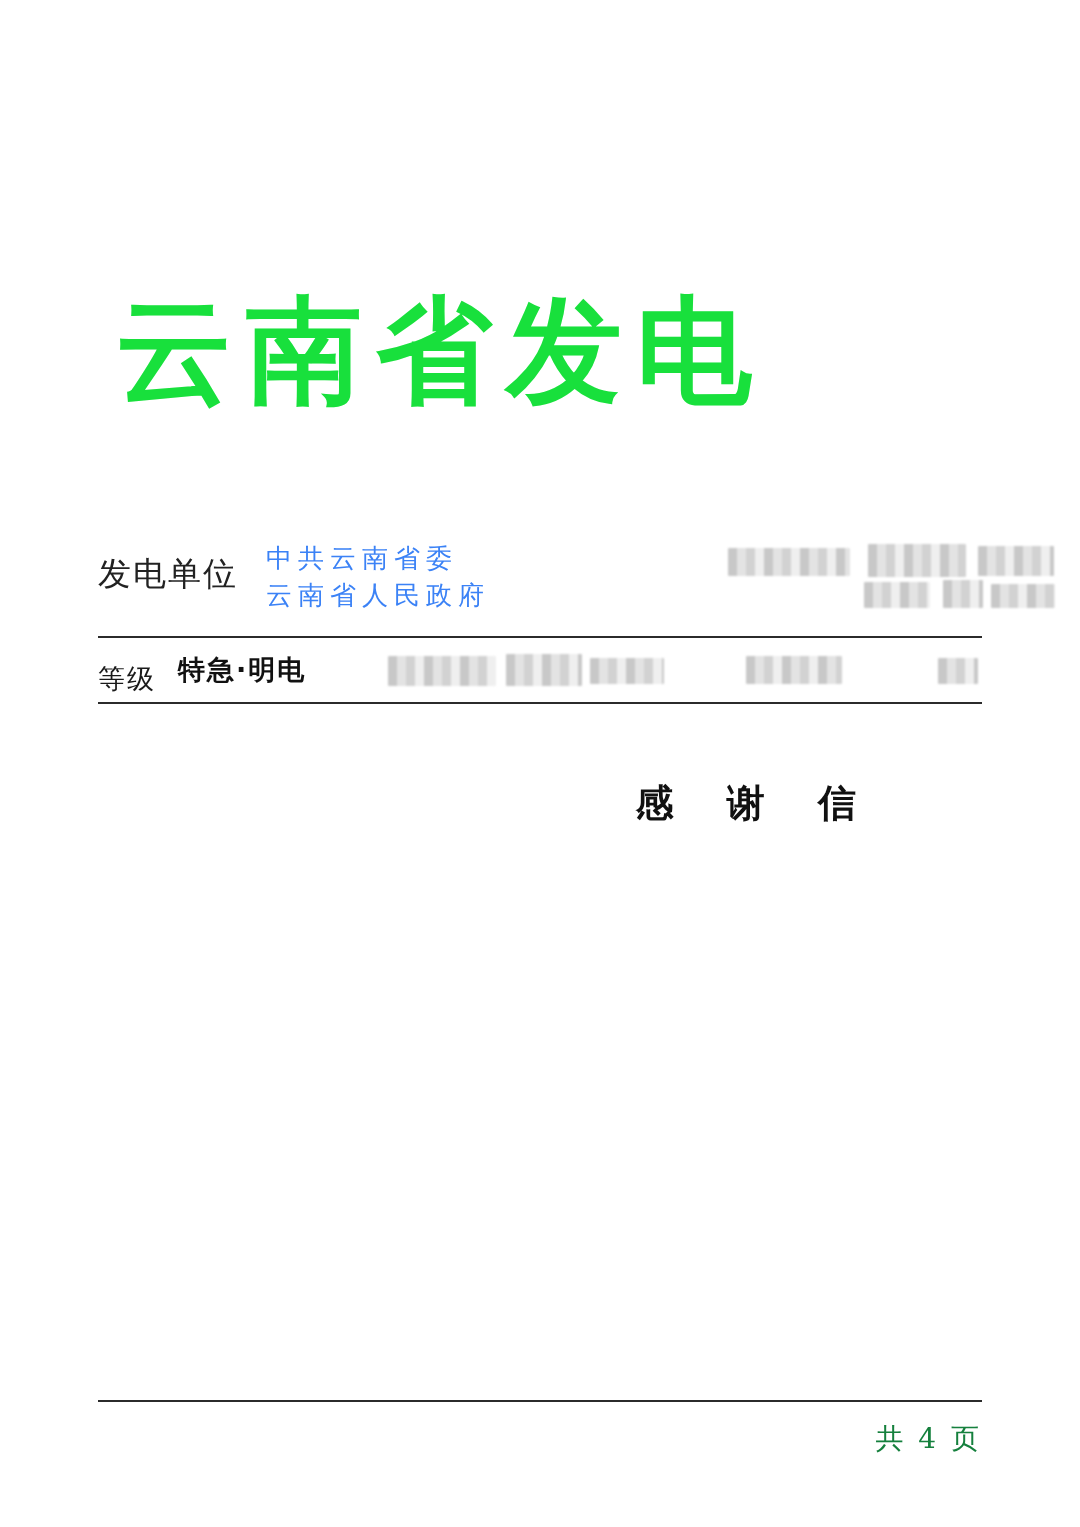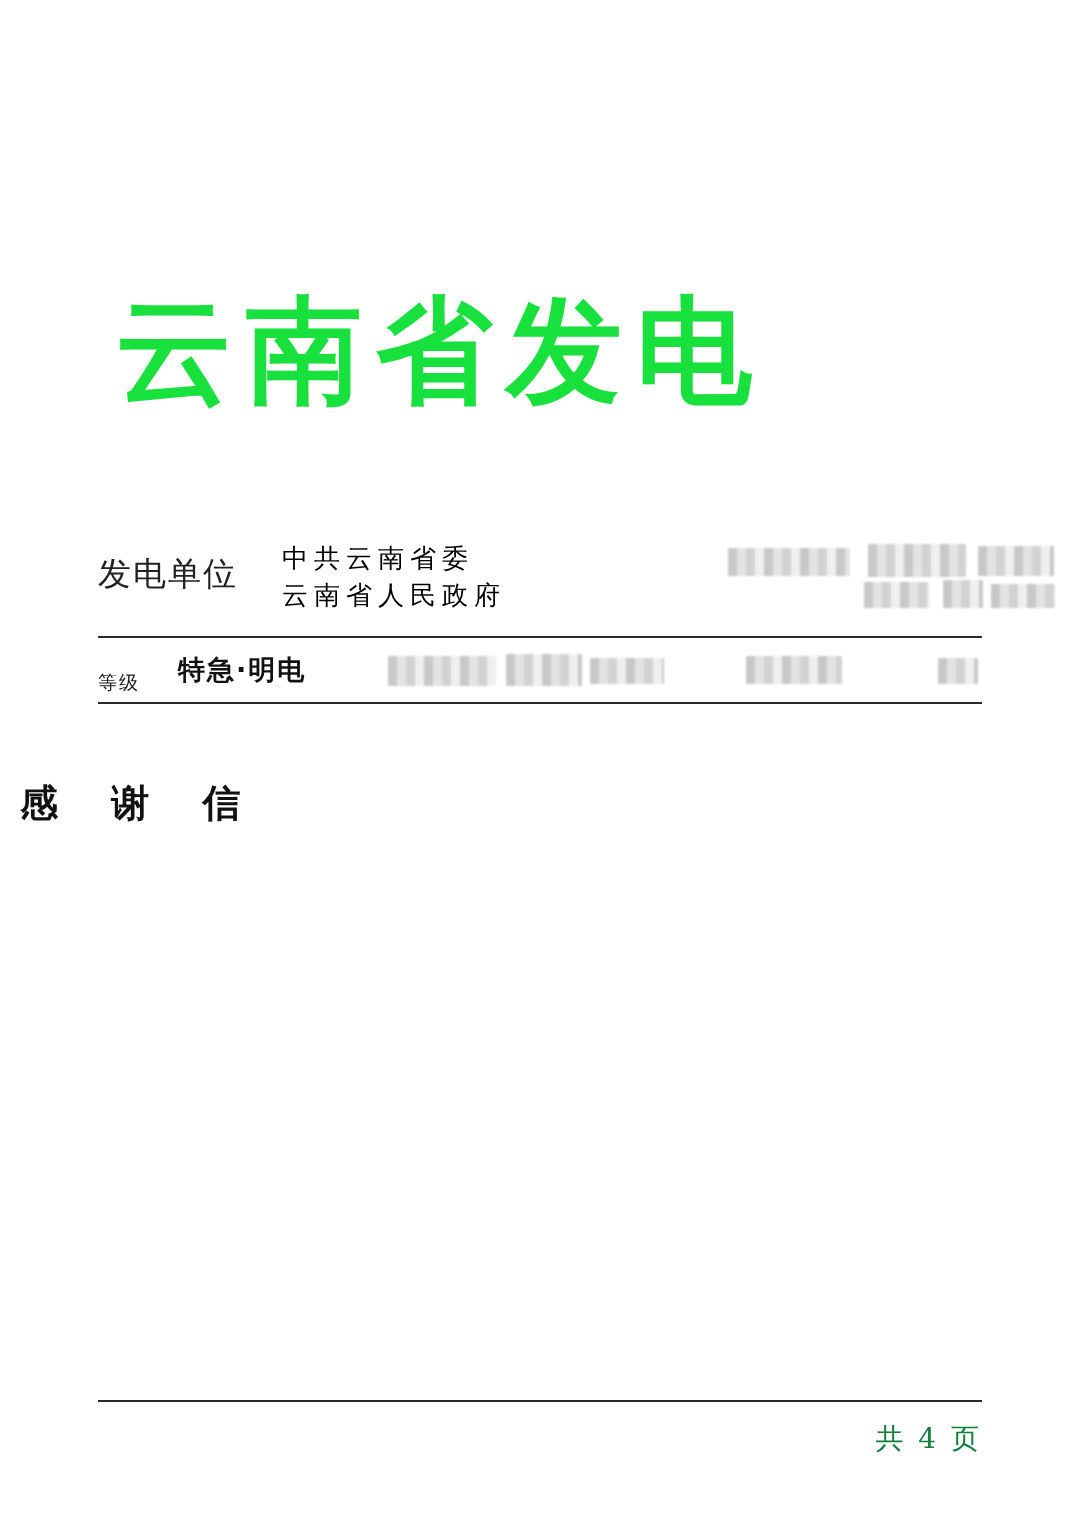"中共云南省委" .unit-names { color: #000000 -> #3b82f6; margin-left: 44px -> 28px }
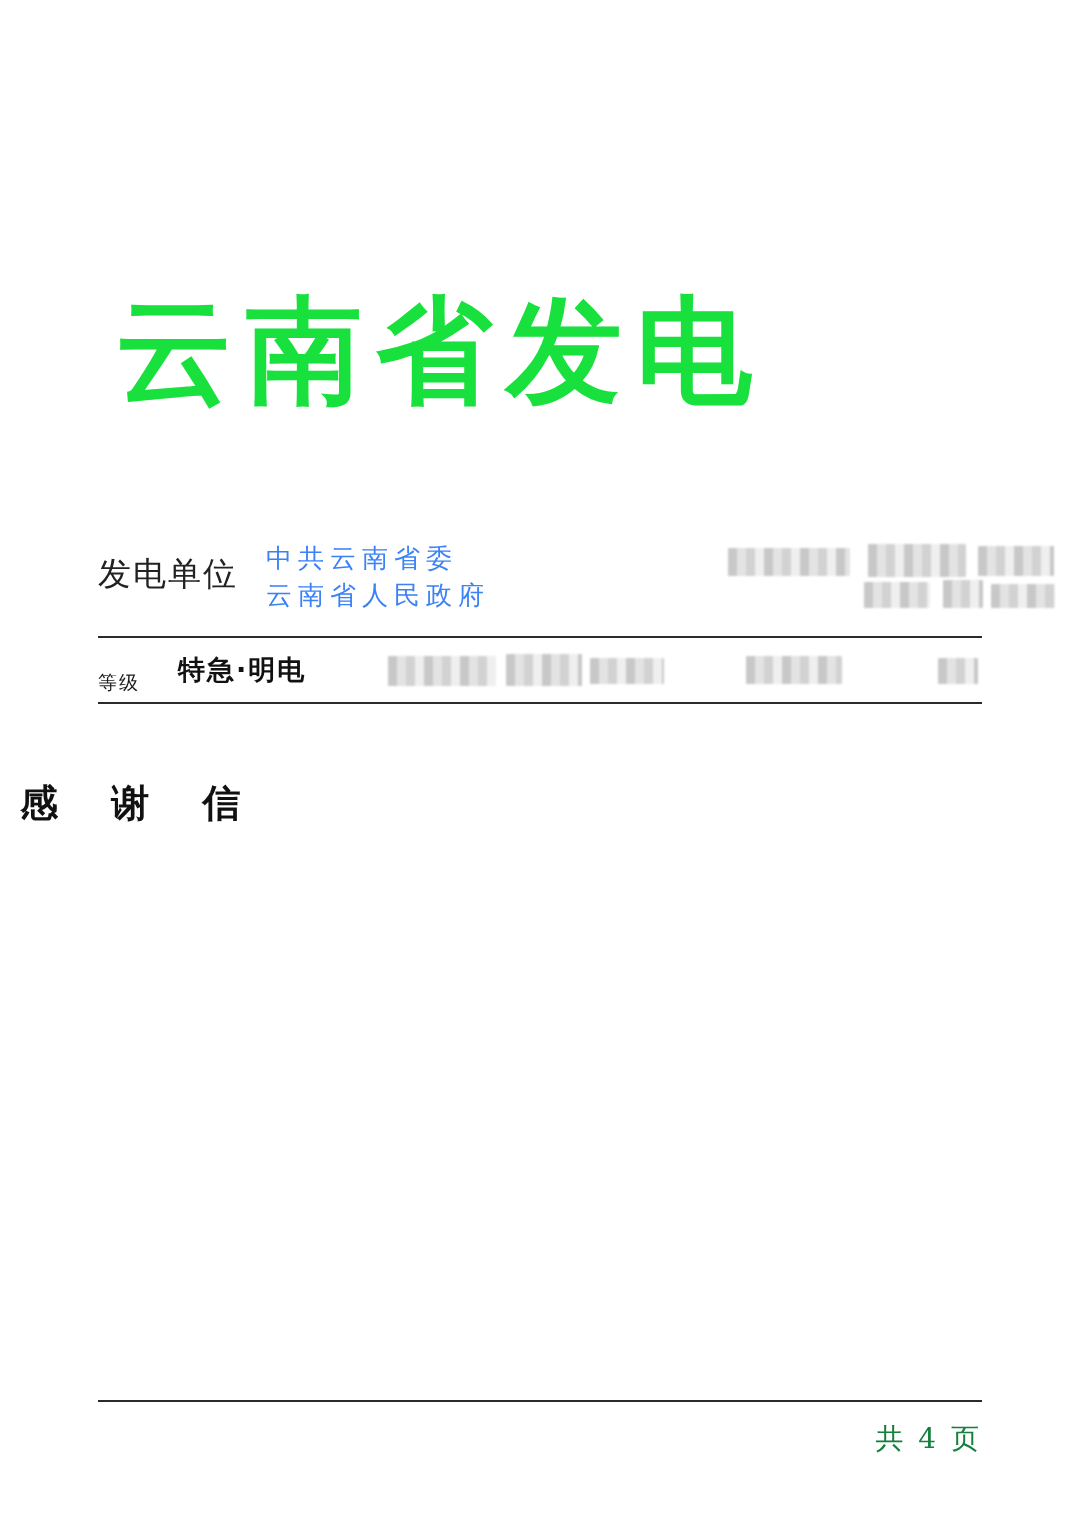"等级" .grade-label { font-size: 19px -> 27px; top: 20px -> 11px }
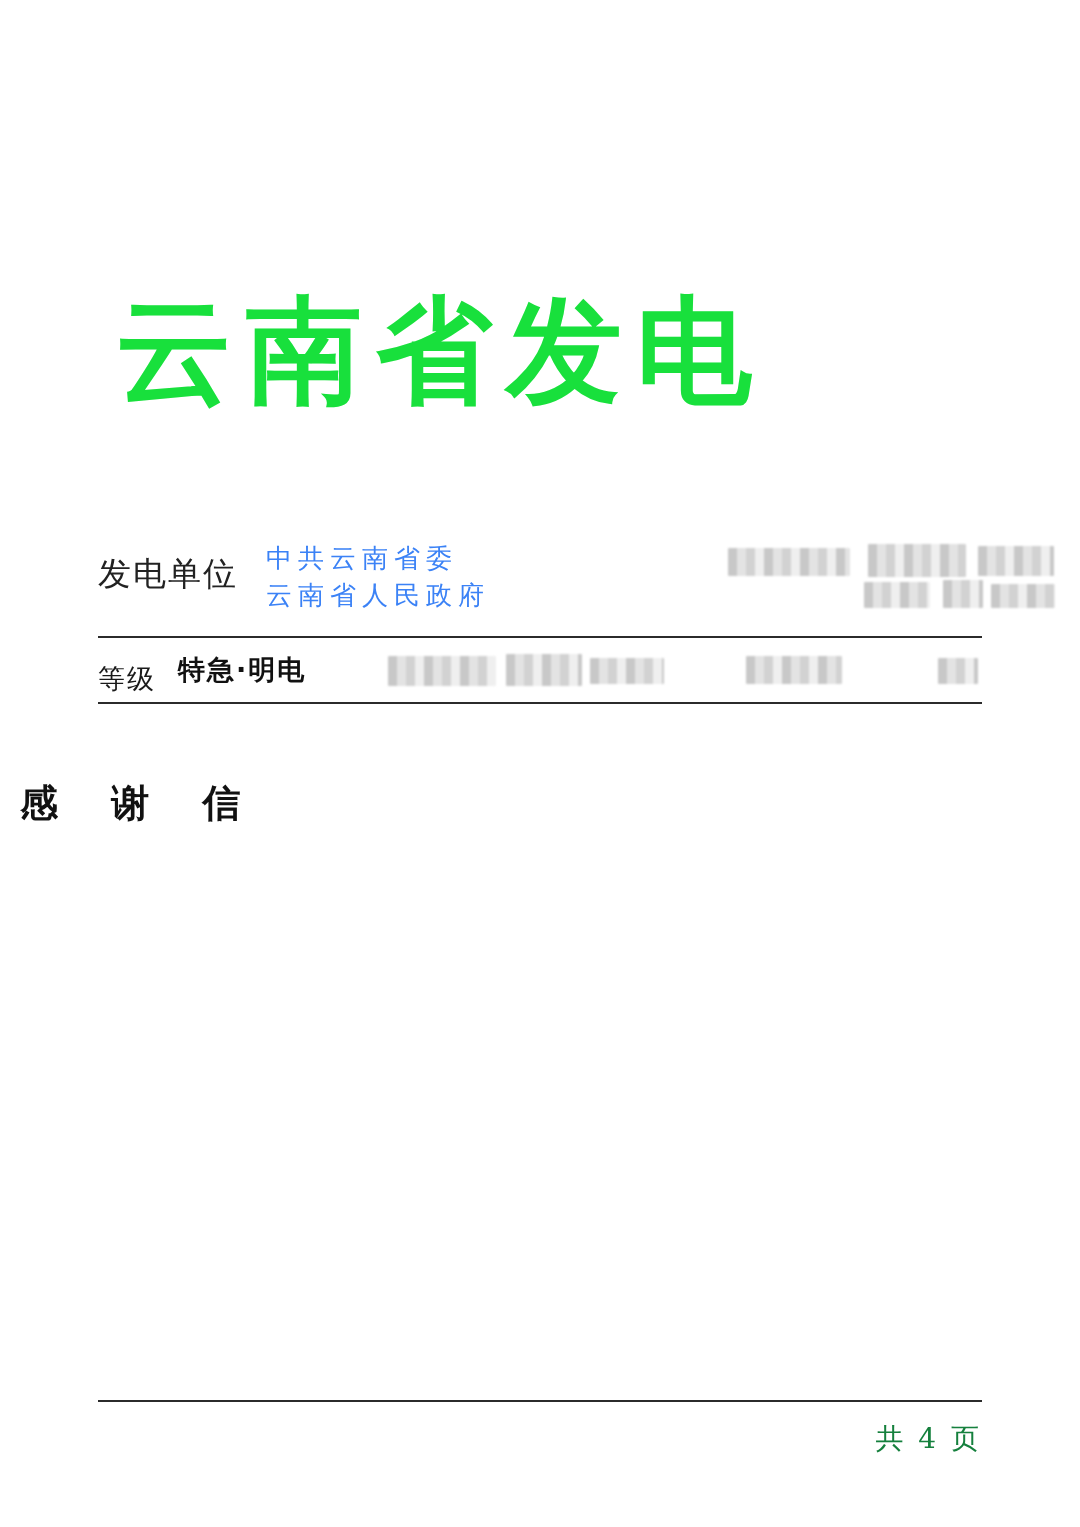"感 谢 信" .doc-title { text-align: left -> right }
